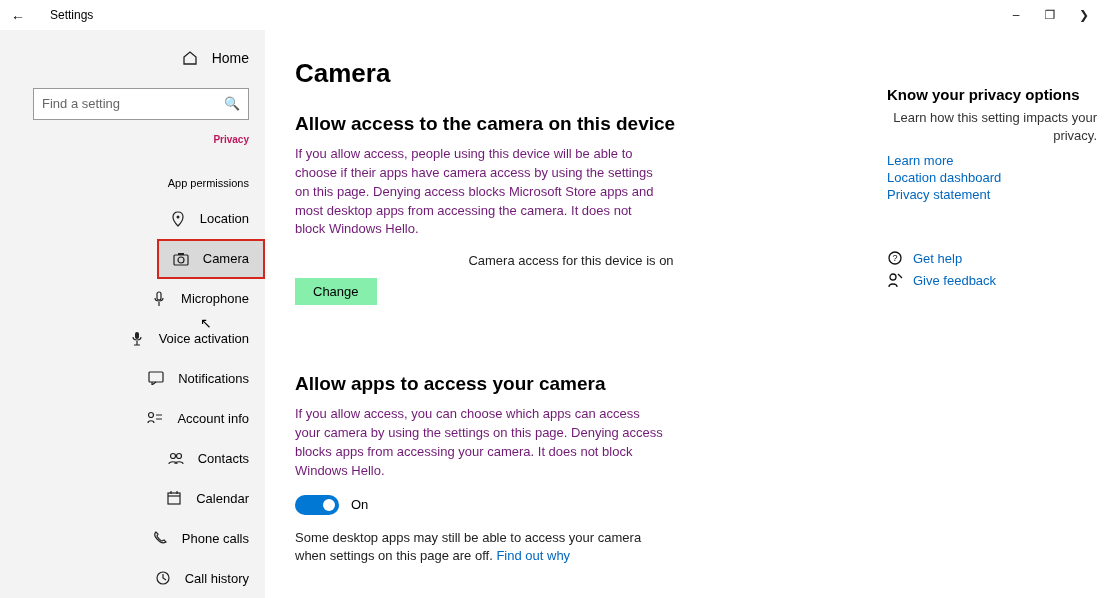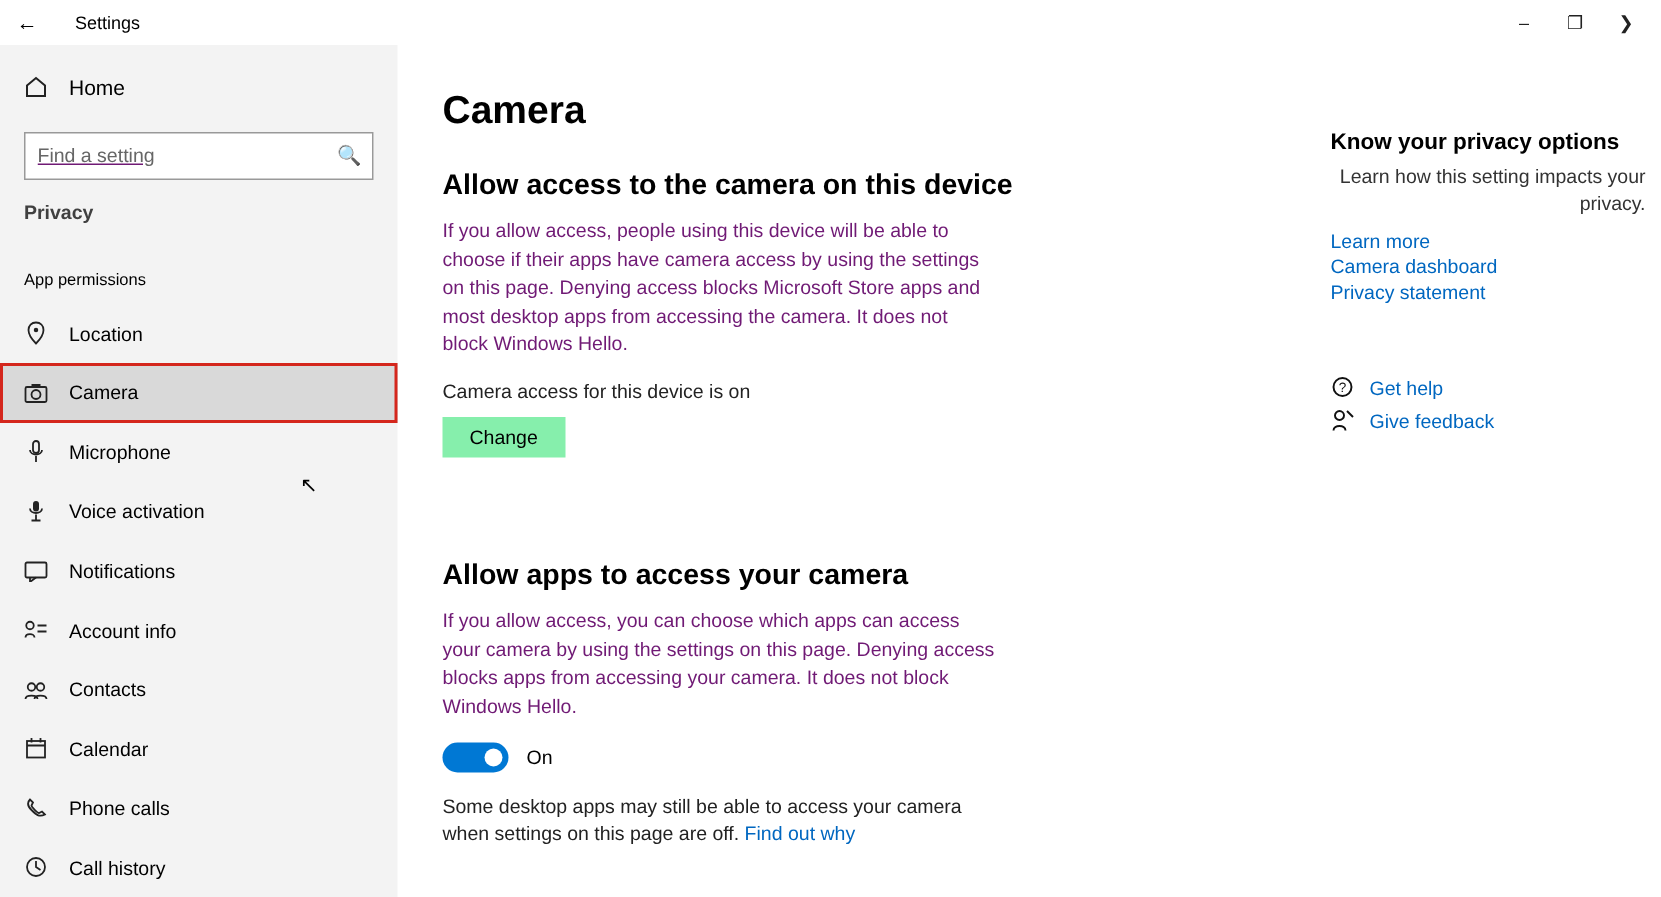"Home" div.sidebar { align-items: none -> flex-end }
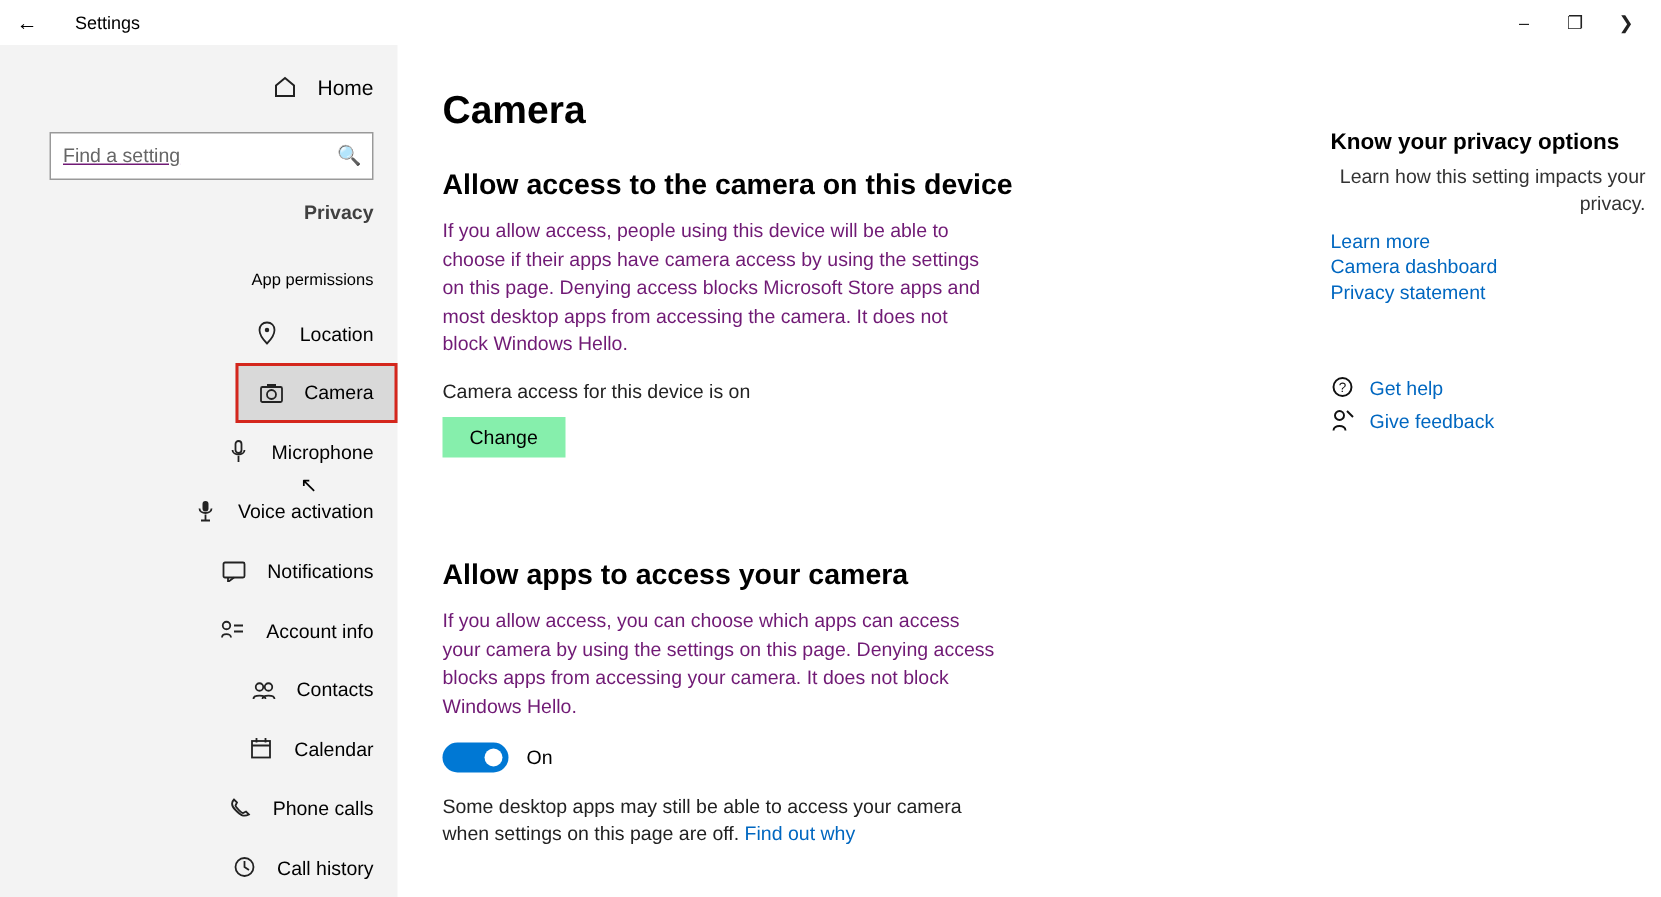"Find a setting" .search { text-decoration: underline -> none }
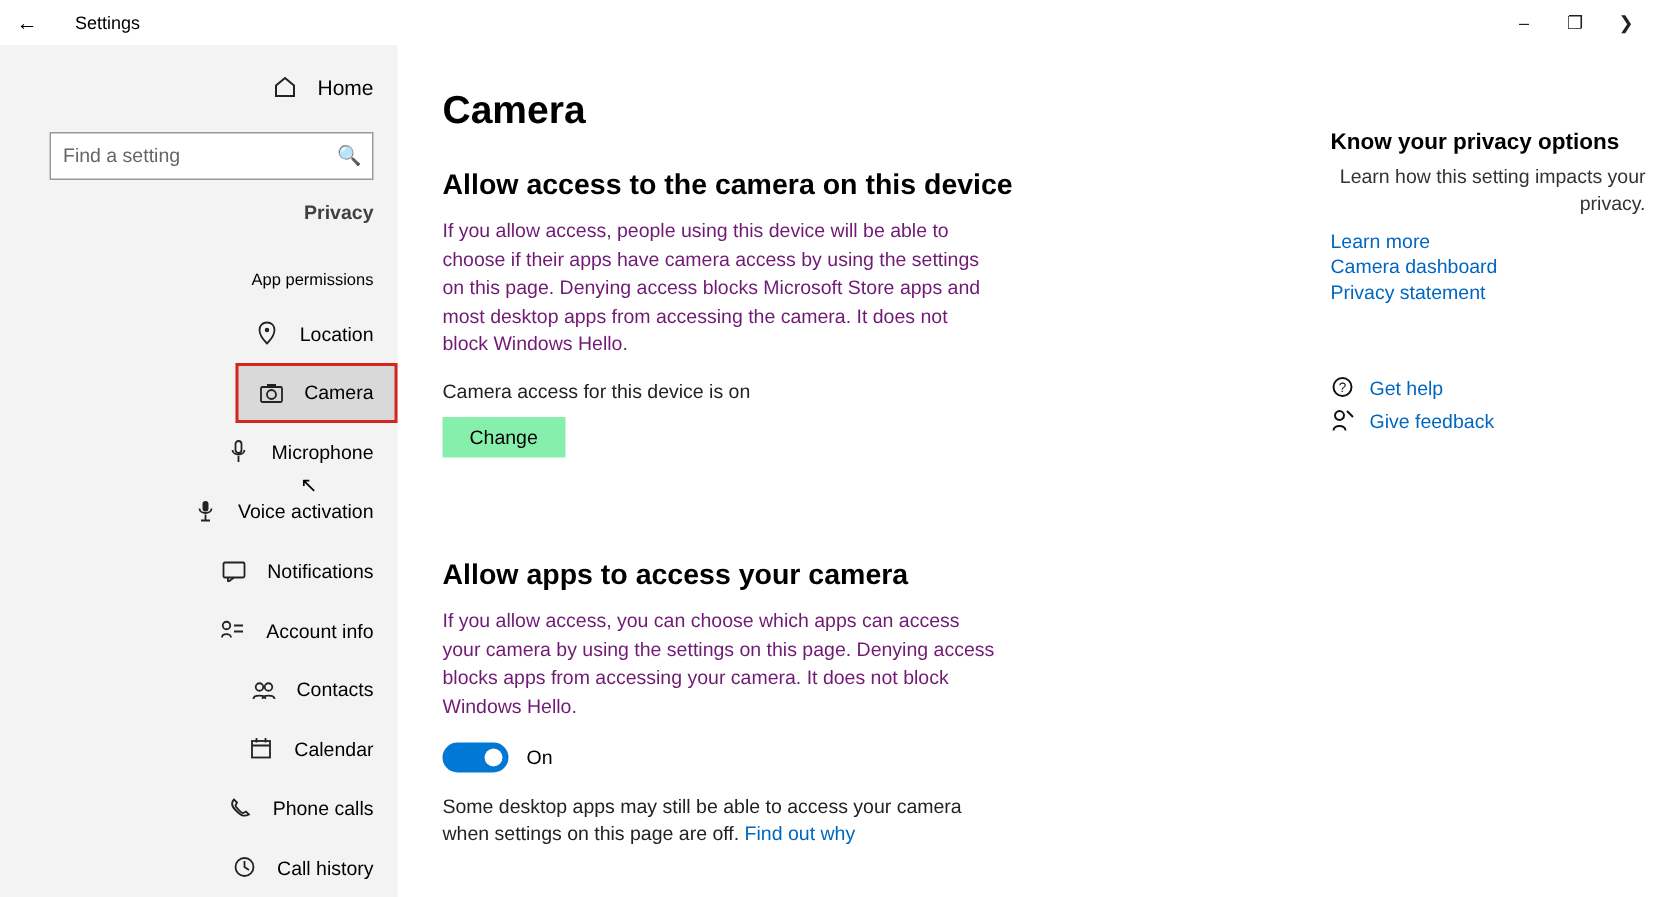"Privacy" .section-label { color: #404040 -> #be185d; font-size: 13px -> 10px }
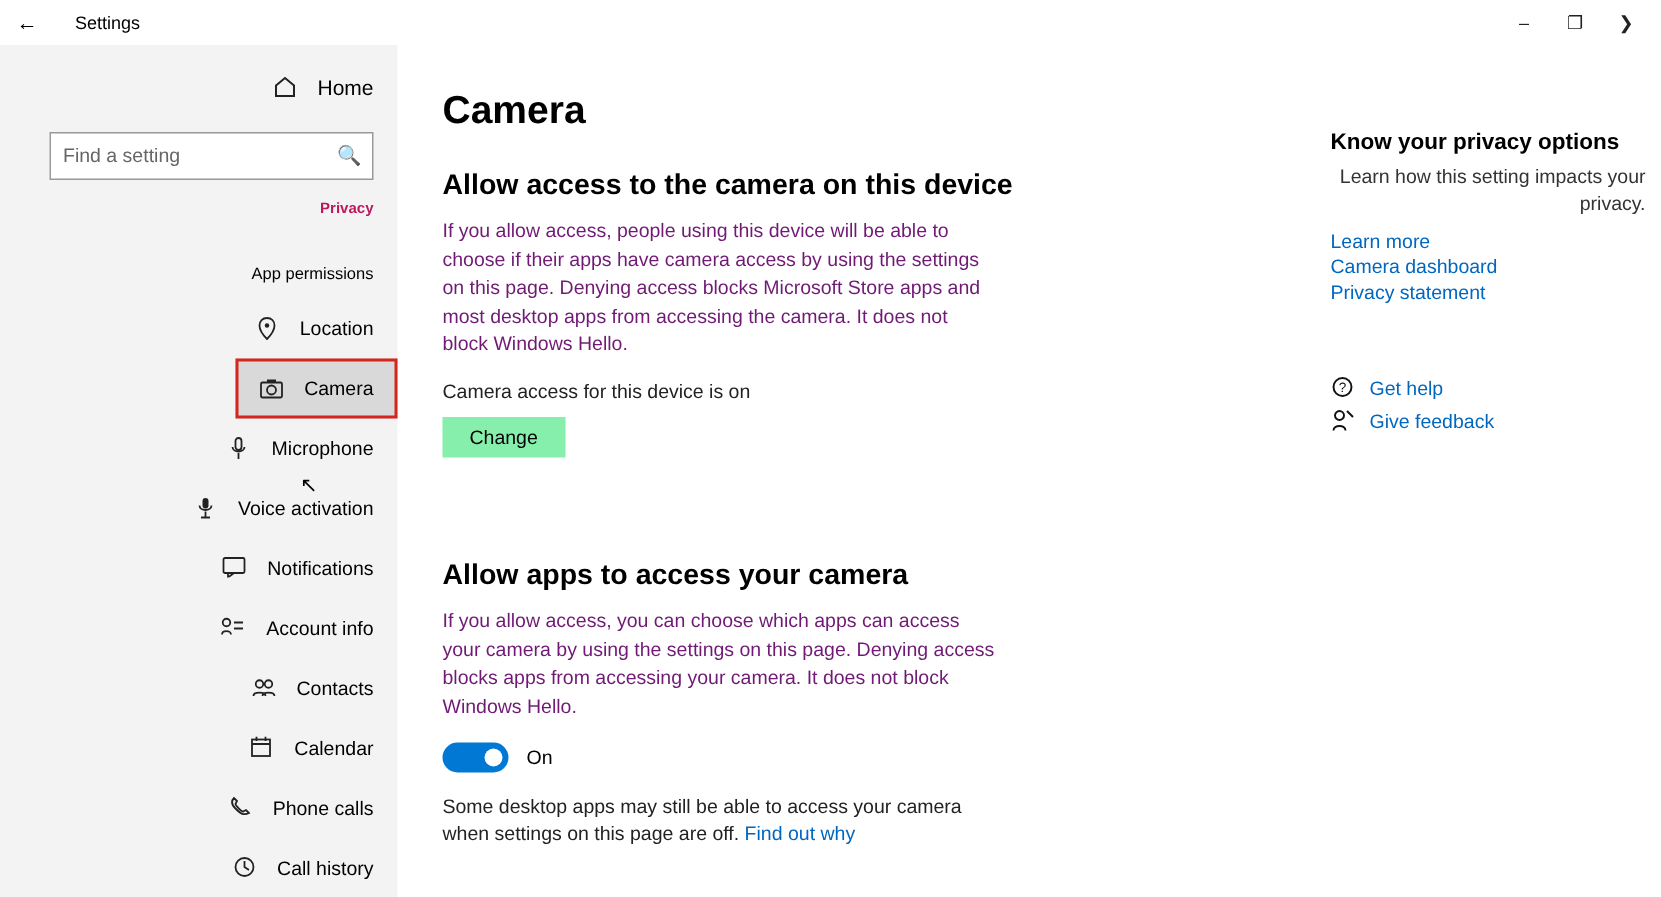"Camera dashboard" a.rc-link { text: Camera -> Location }
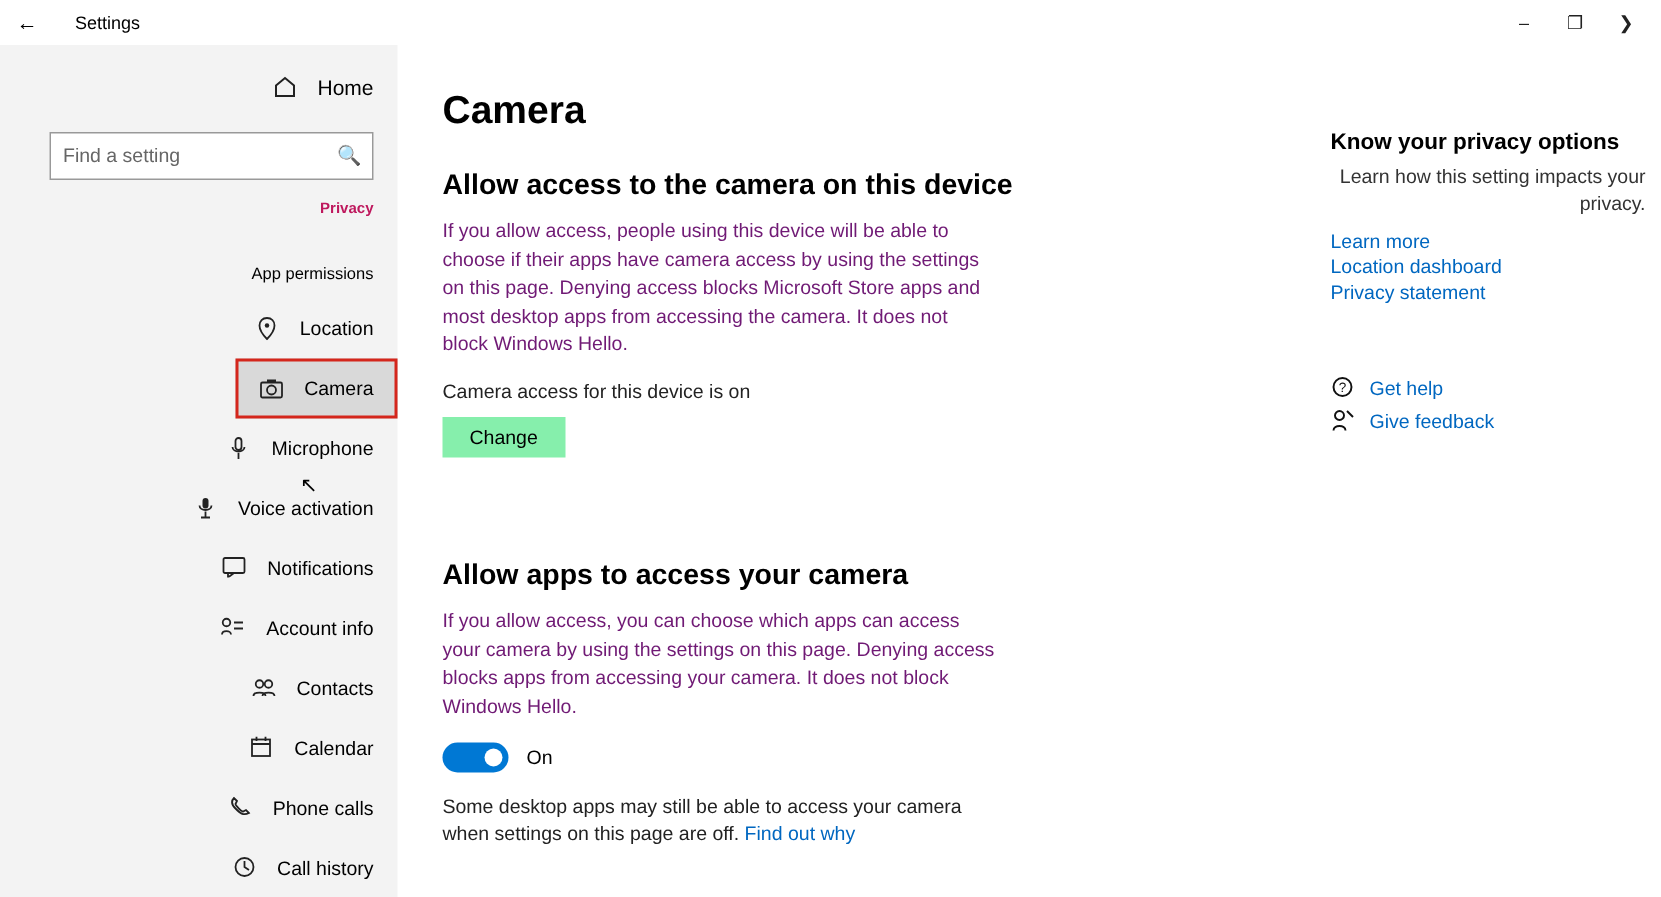"Camera access for this device" .status-line { text-align: none -> center }
